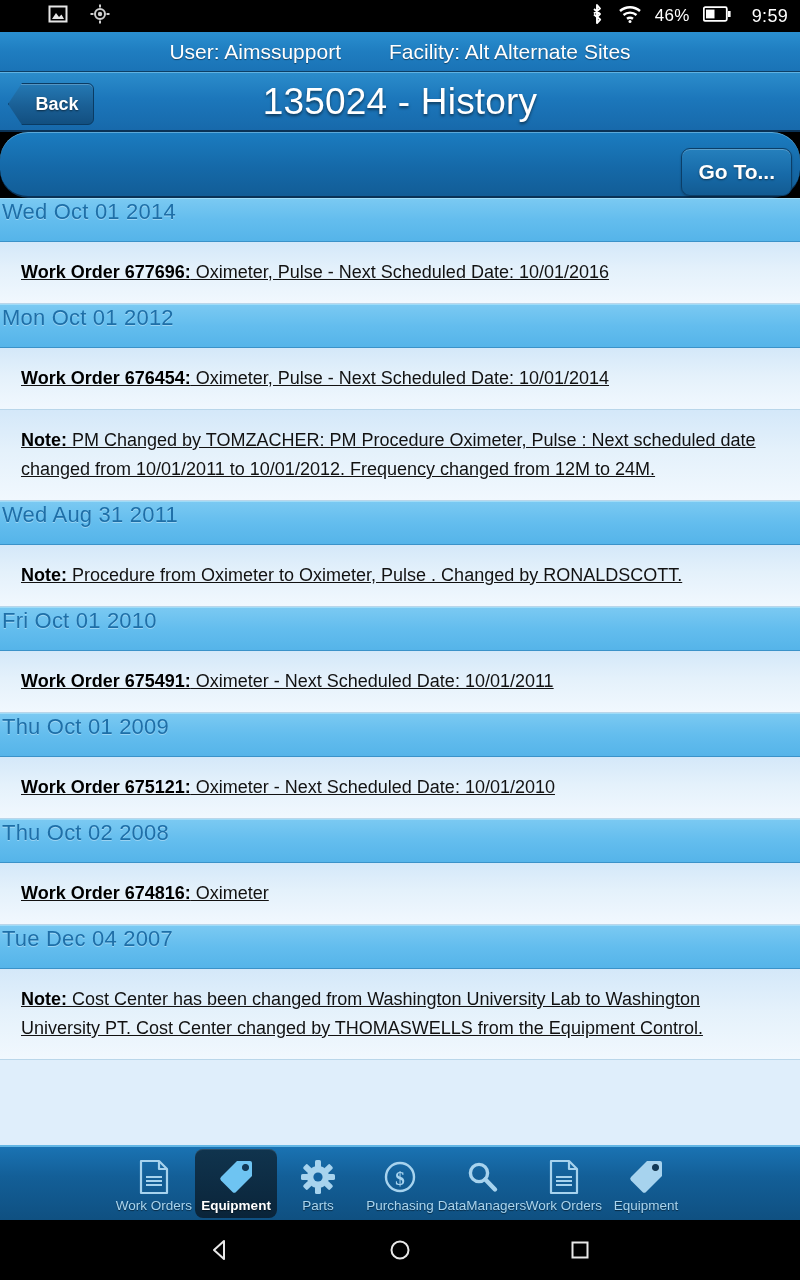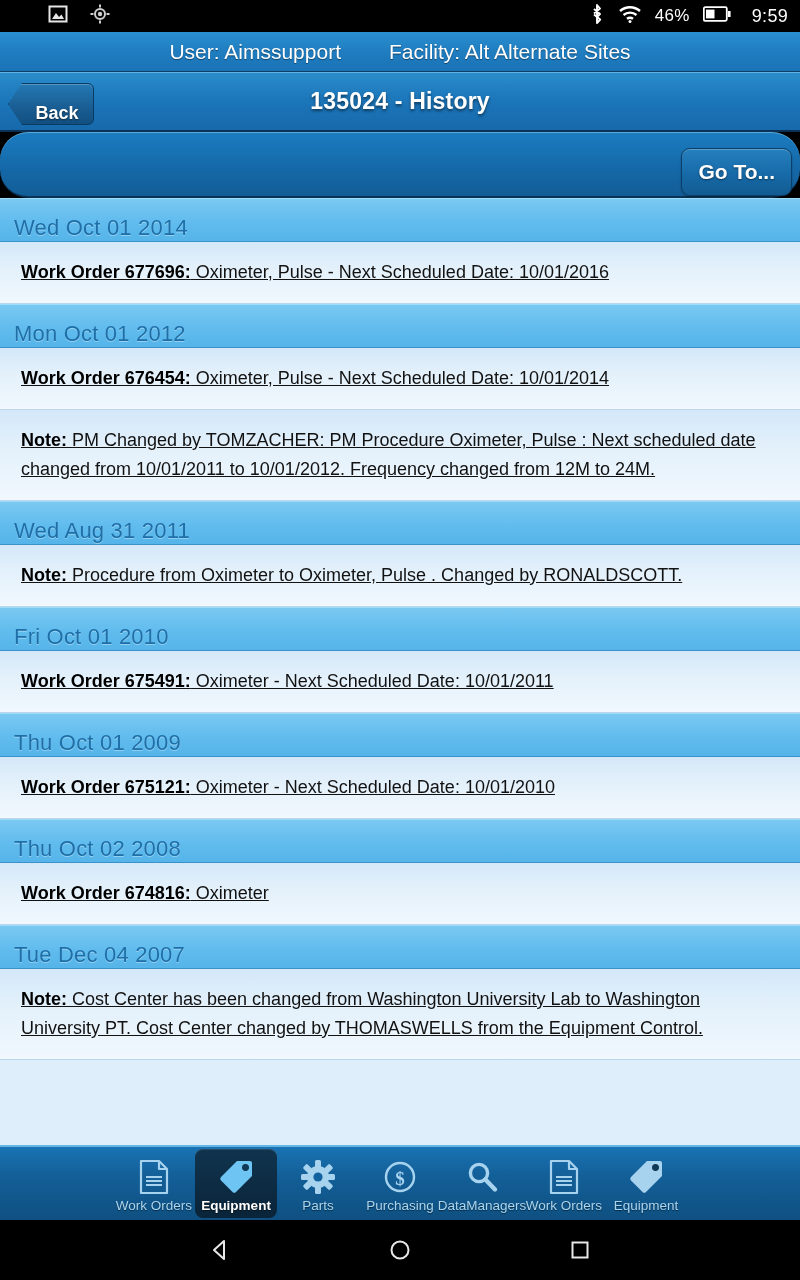"Back" .back-btn { align-items: flex-end -> center }
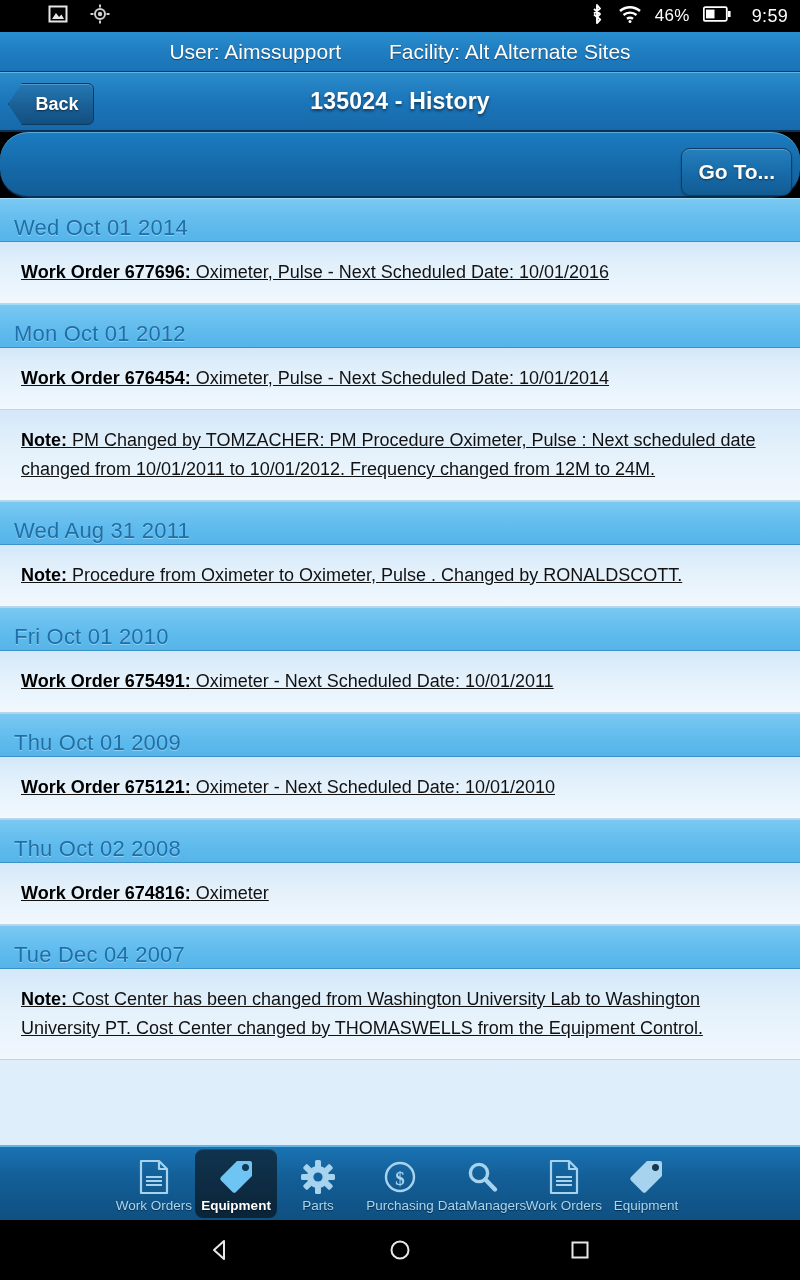"135024 - History" .title-text { font-size: 23px -> 37px; font-weight: bold -> normal }
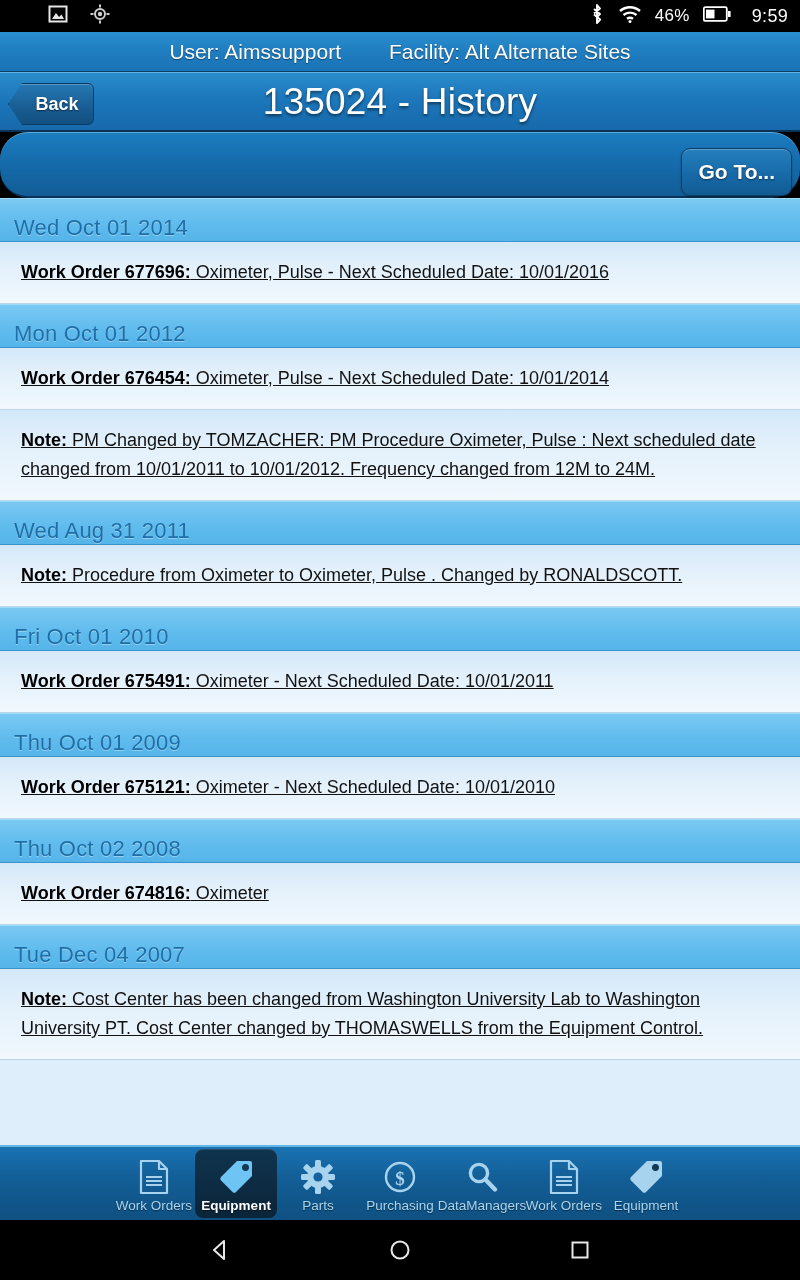"Wed Oct 01 2014" .date-row { align-items: flex-end -> flex-start; padding-left: 14px -> 2px }
